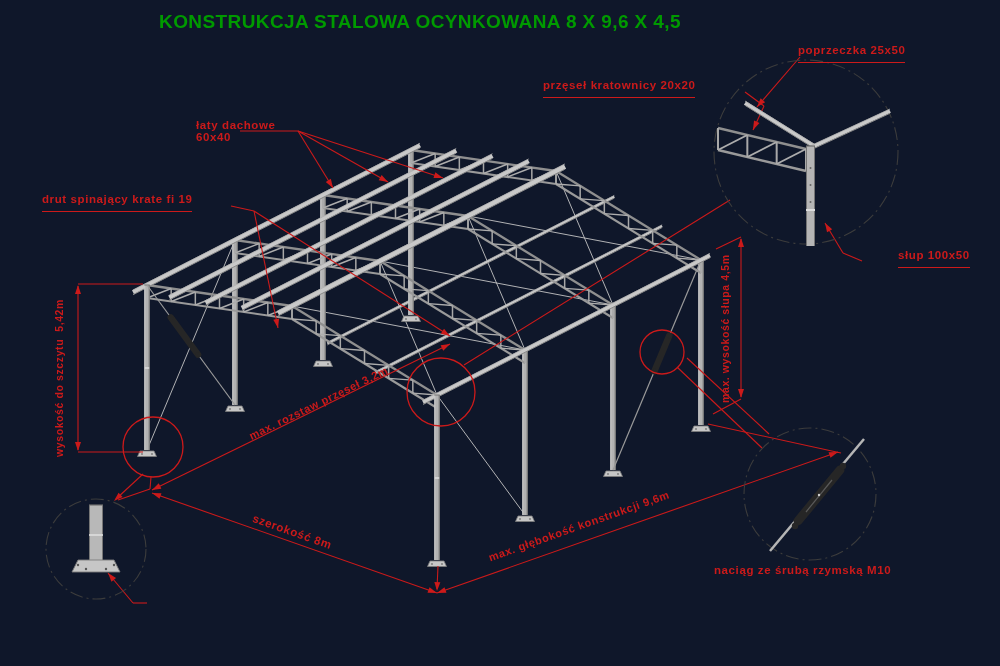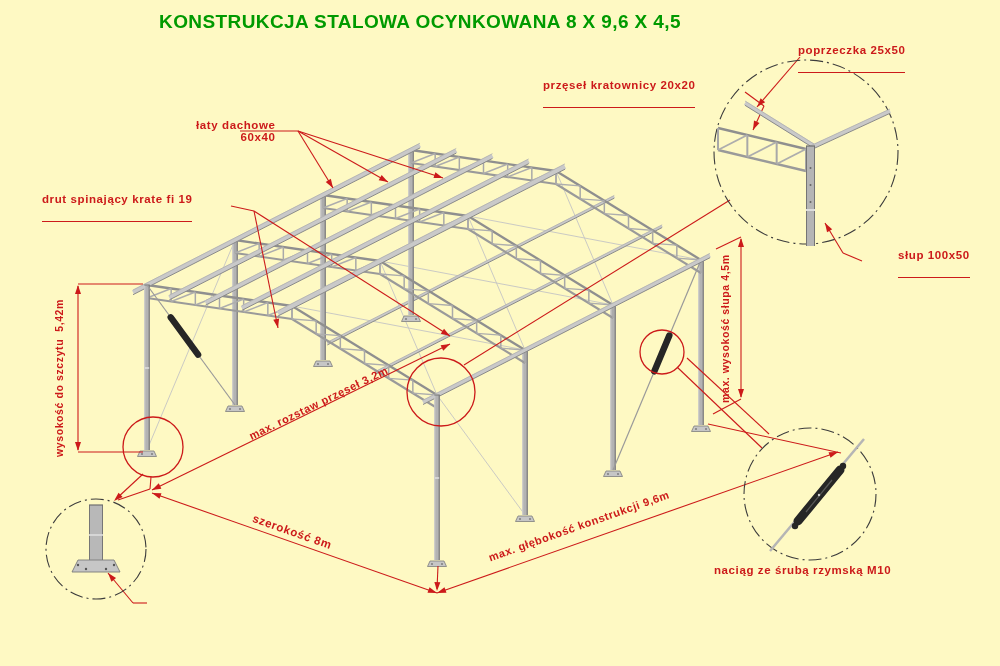"KONSTRUKCJA STALOWA OCYNKOWANA 8 X" #stage { background: #fef9c3 -> #0f172a }
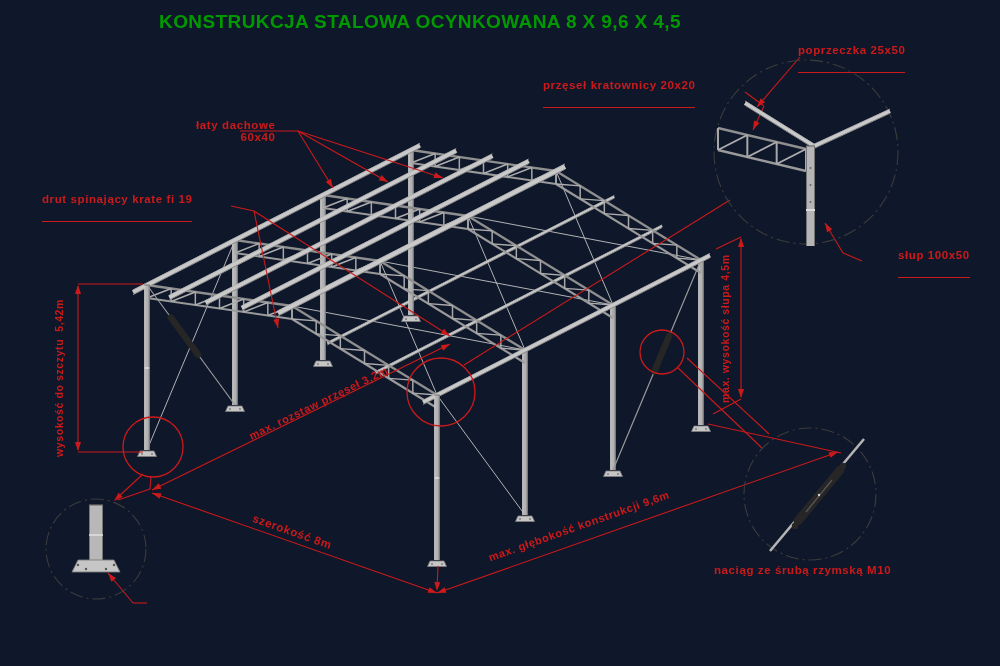"poprzeczka 25x50" .lbl.u { padding-bottom: 16px -> 6px }
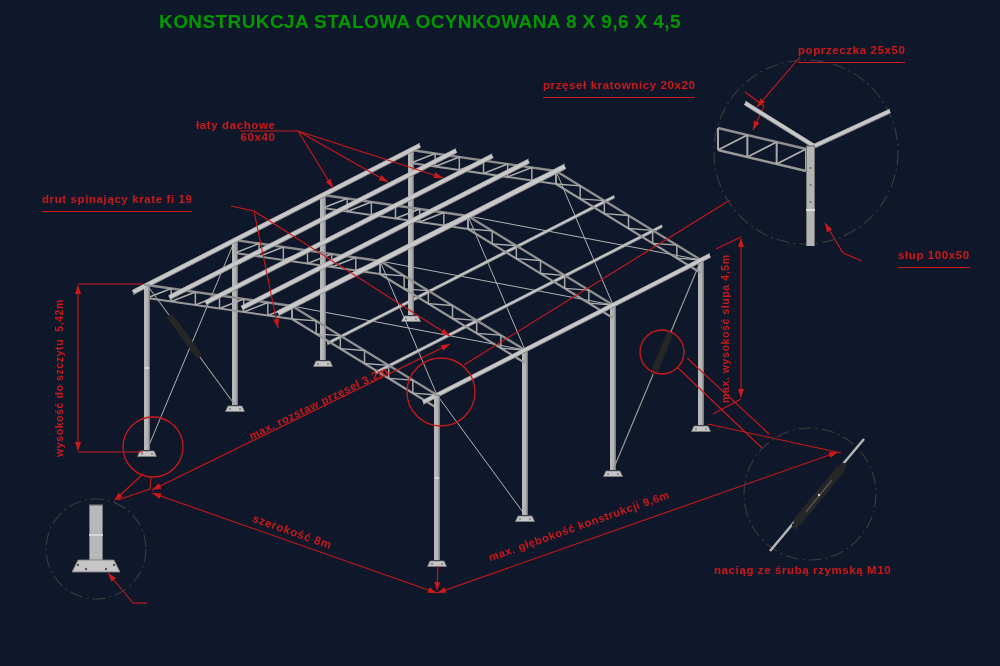"60x40" div.lbl { text-align: right -> none }
